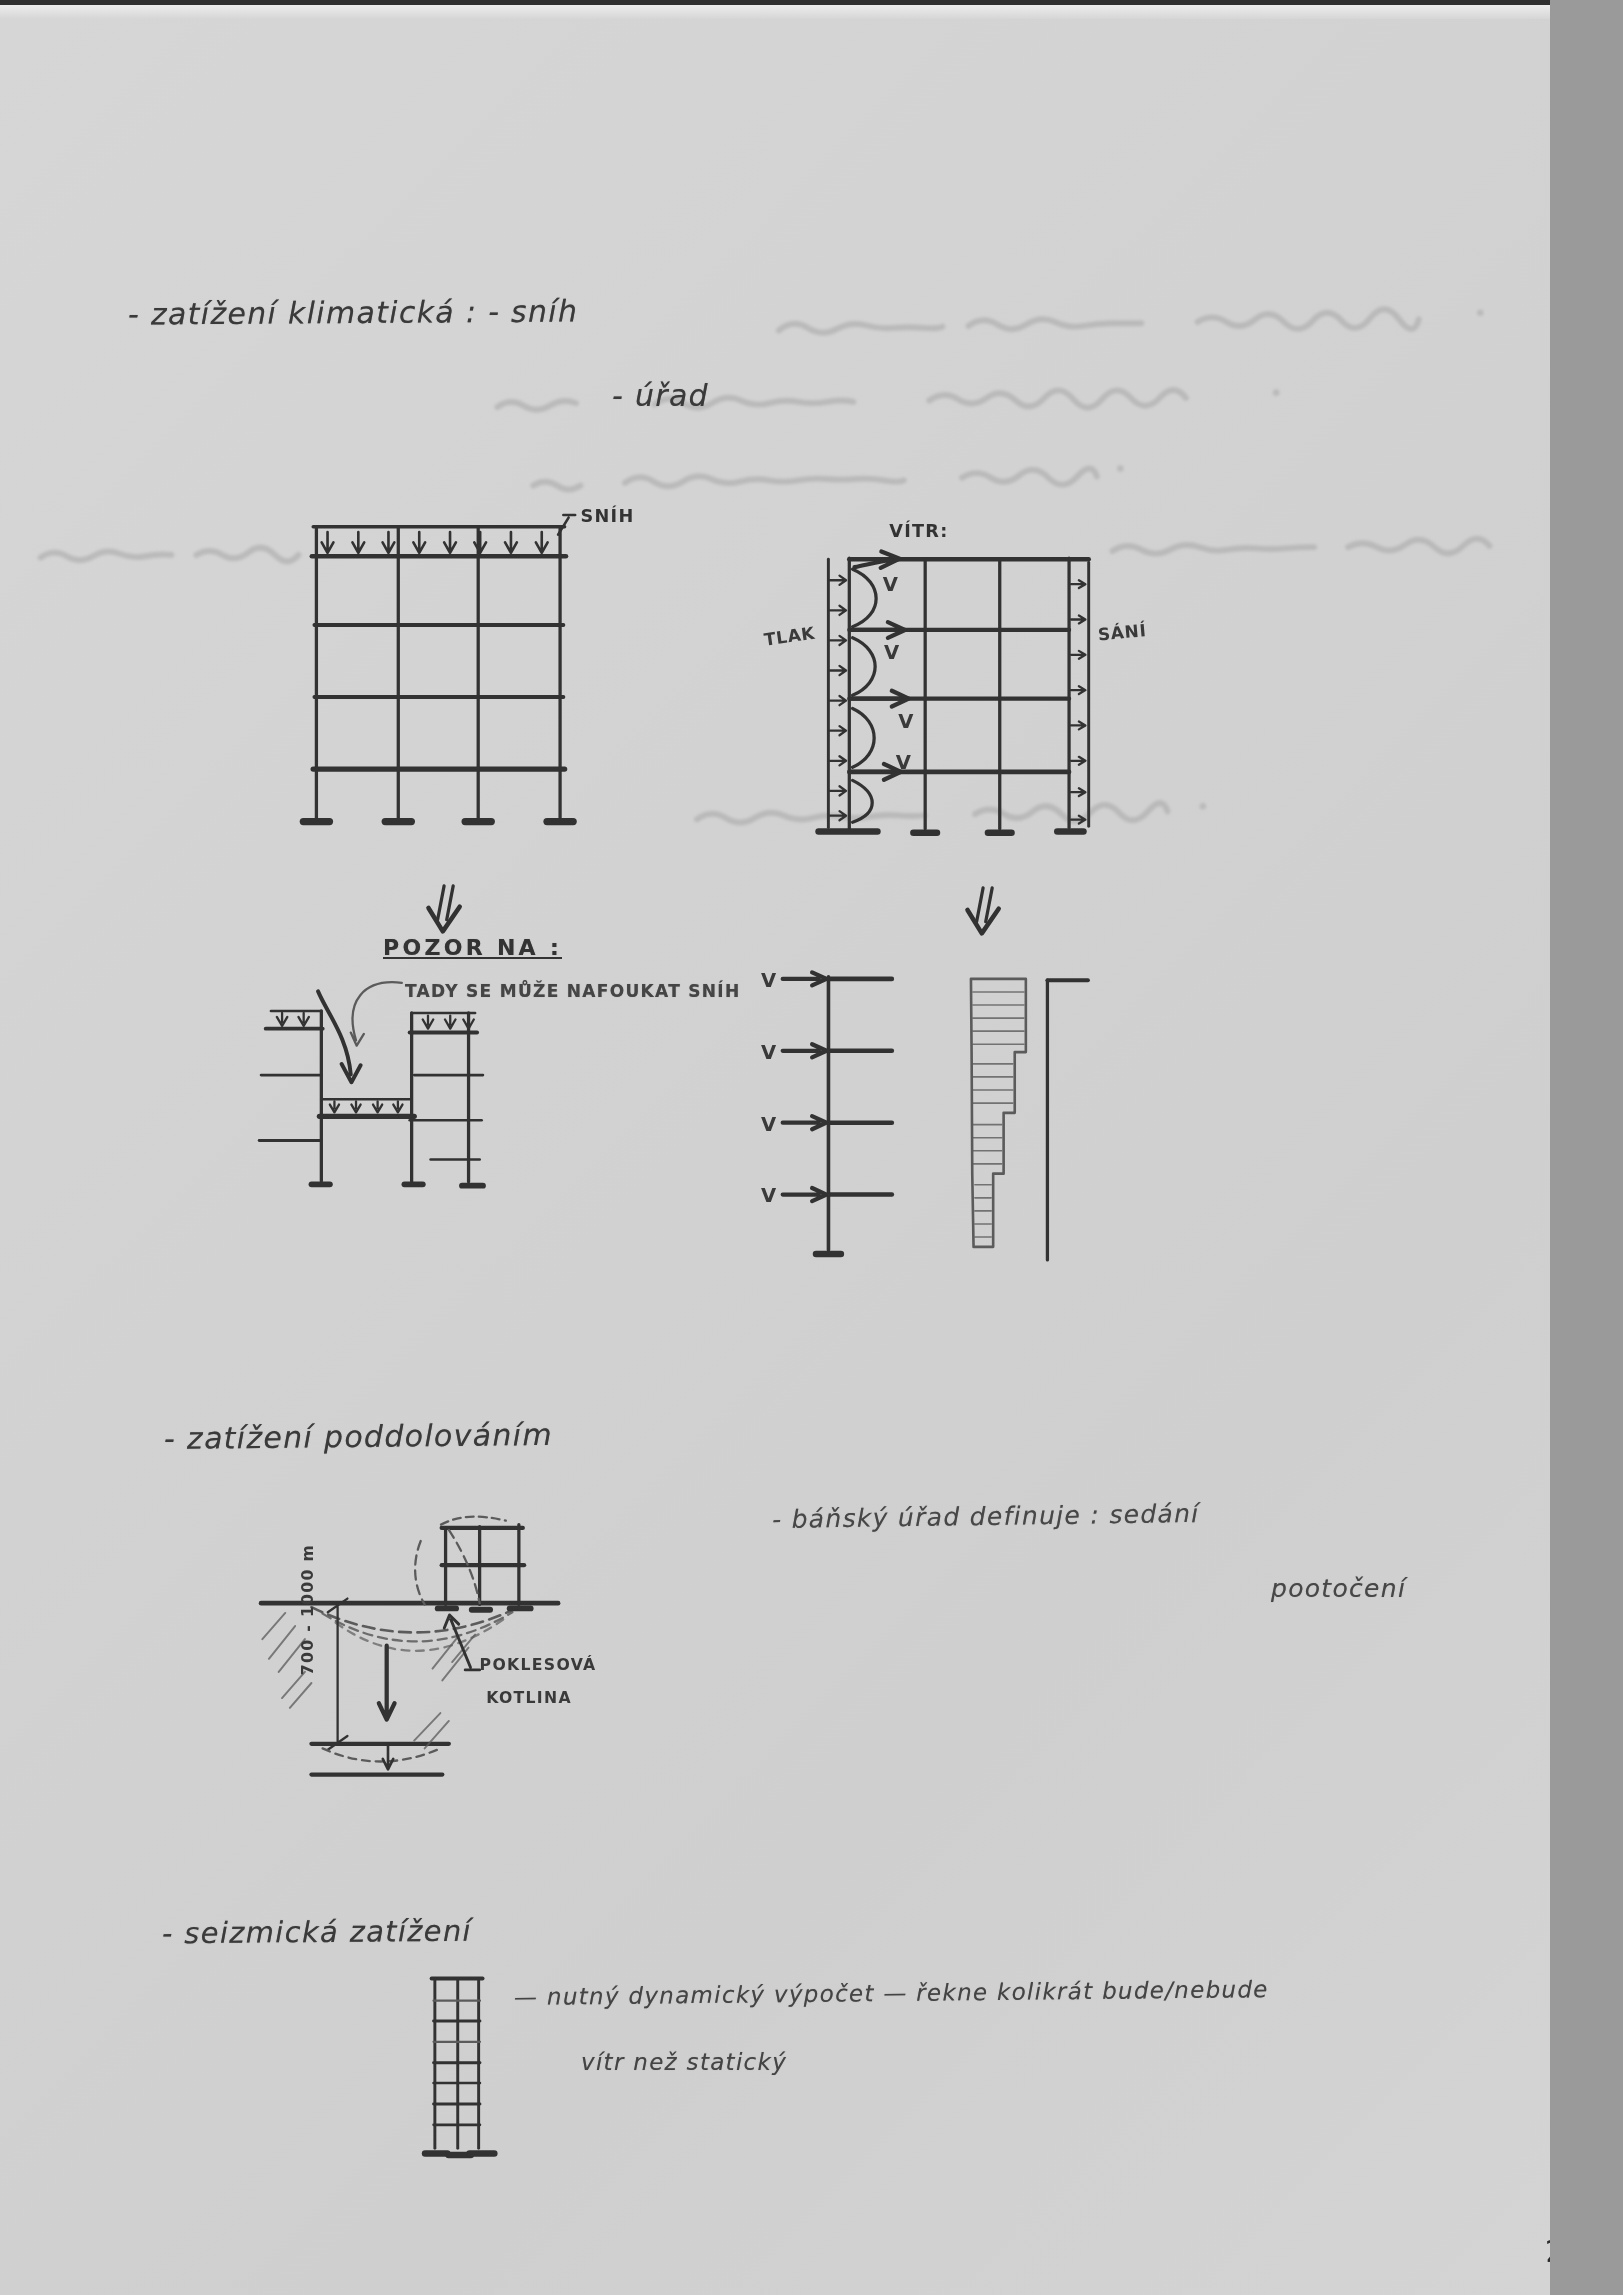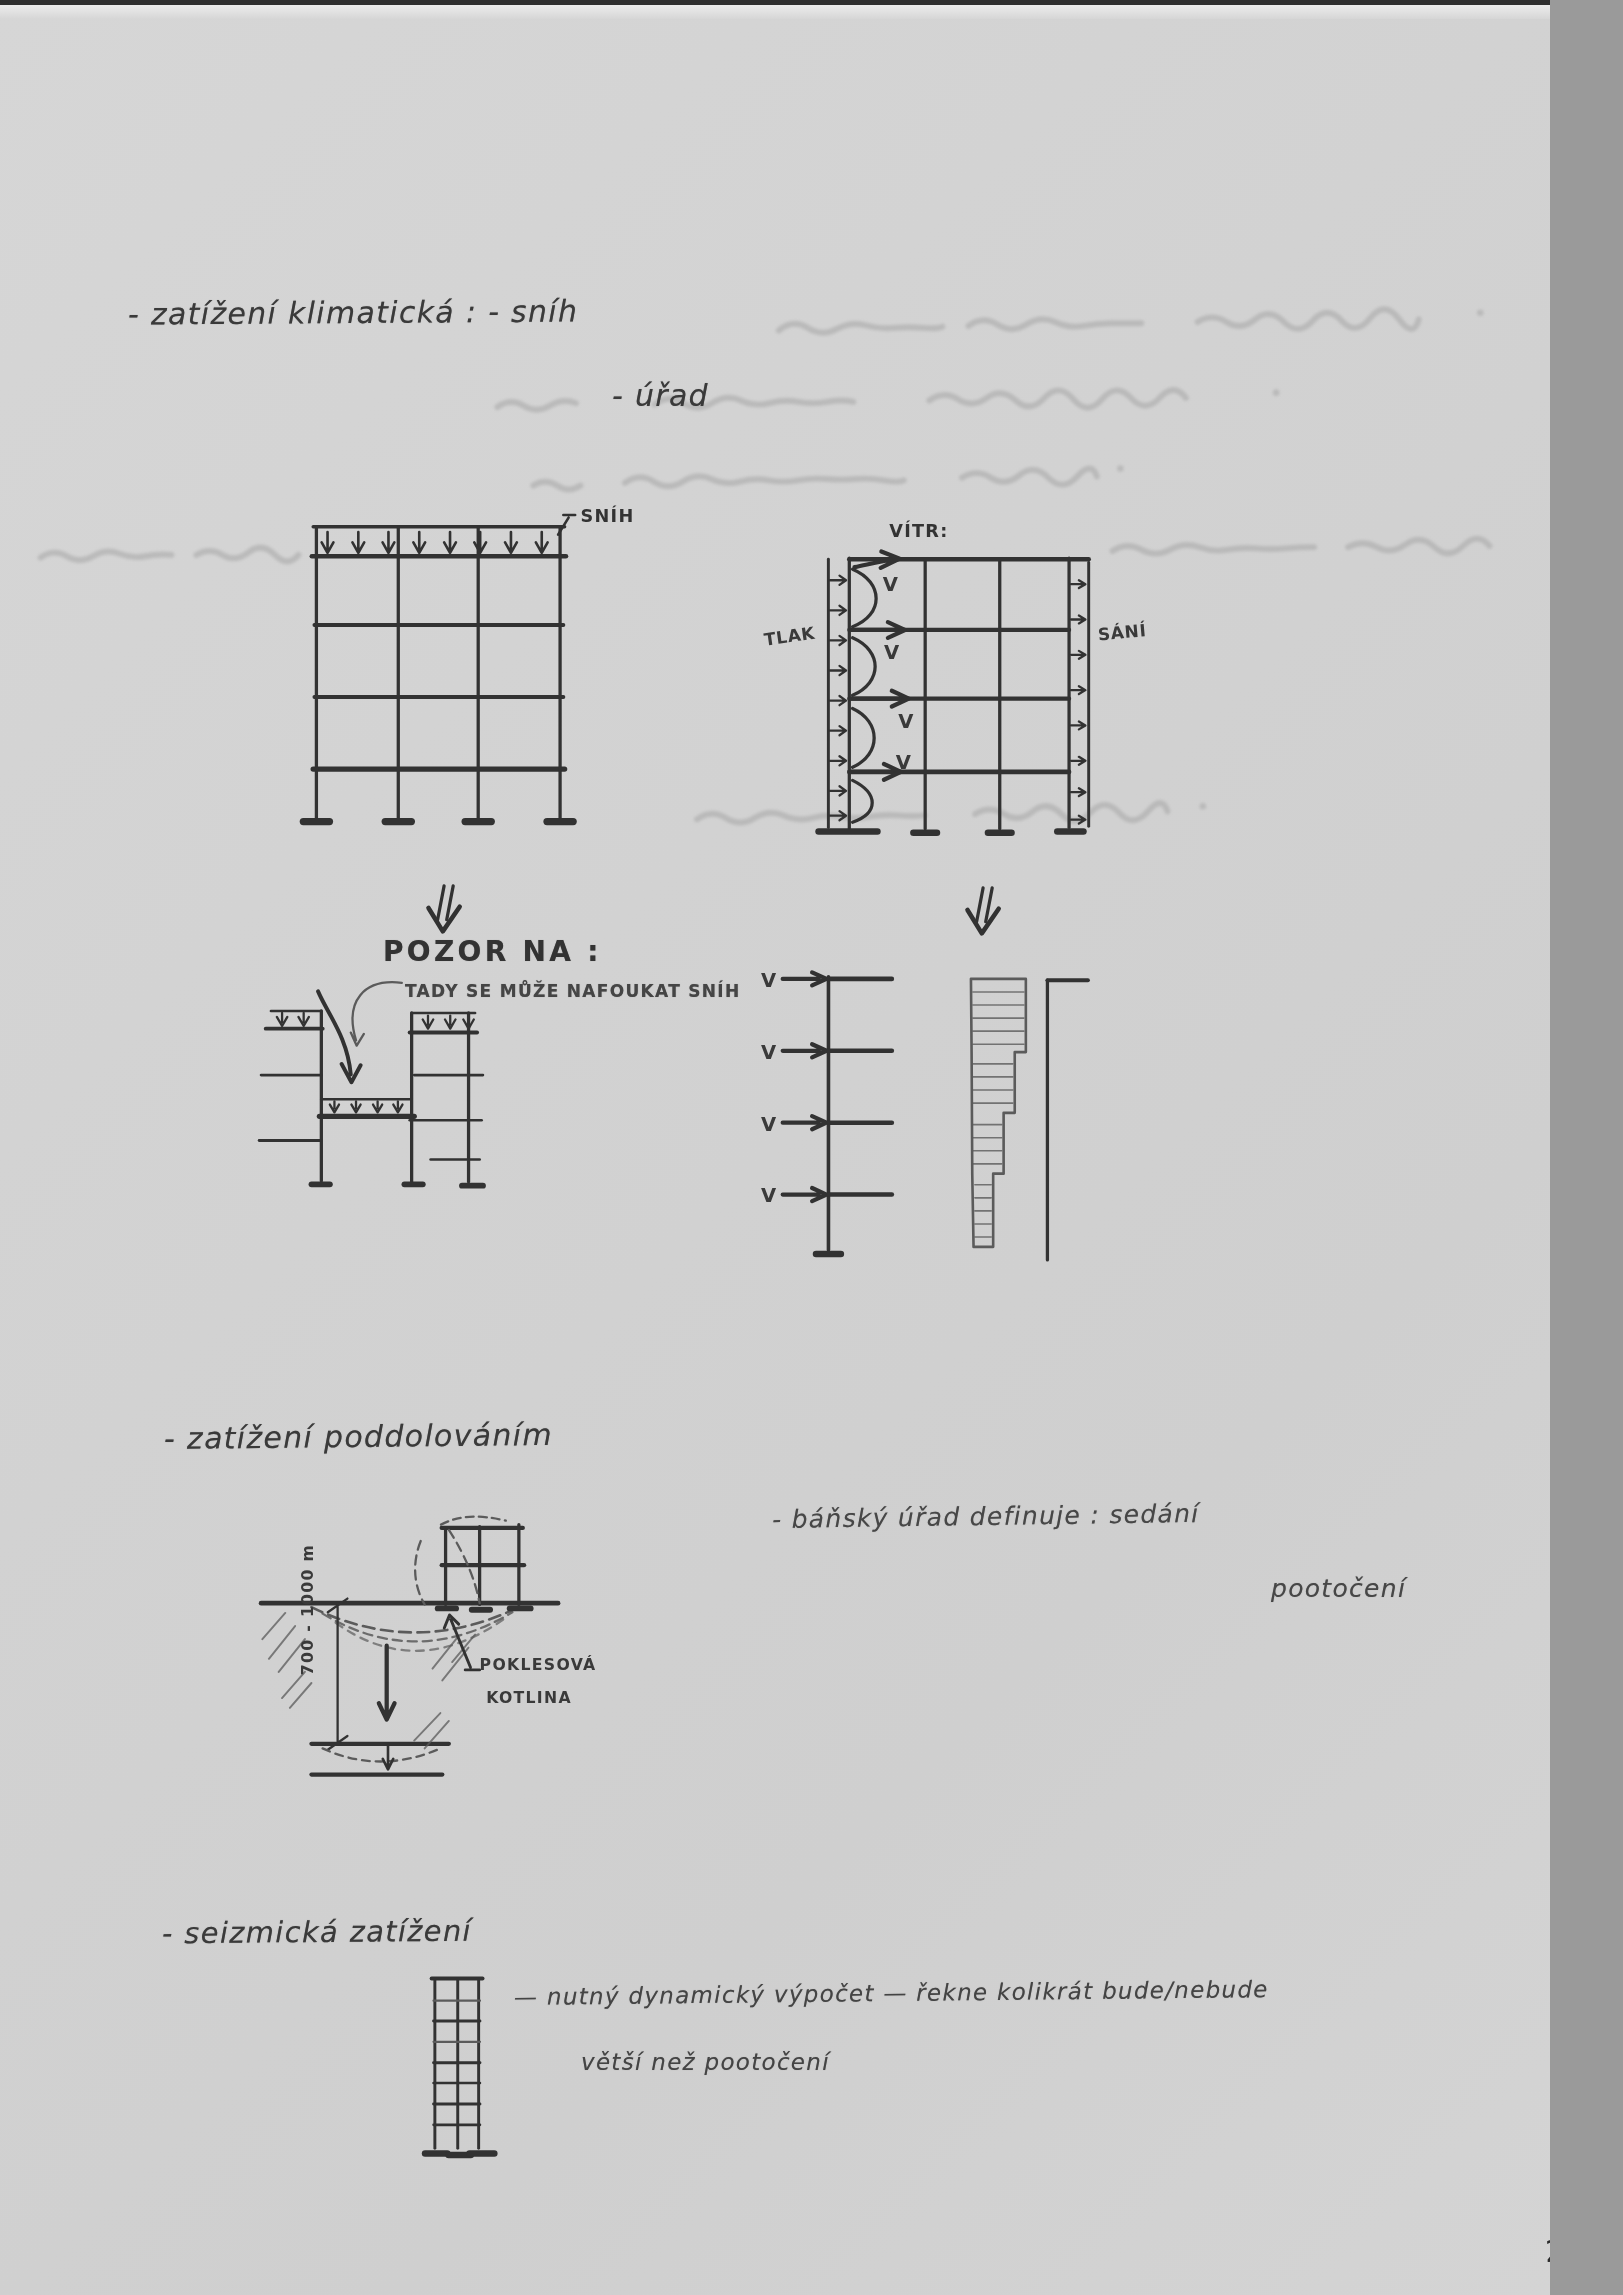"POZOR NA :" .pozor { font-size: 28px -> 22px; text-decoration: none -> underline }
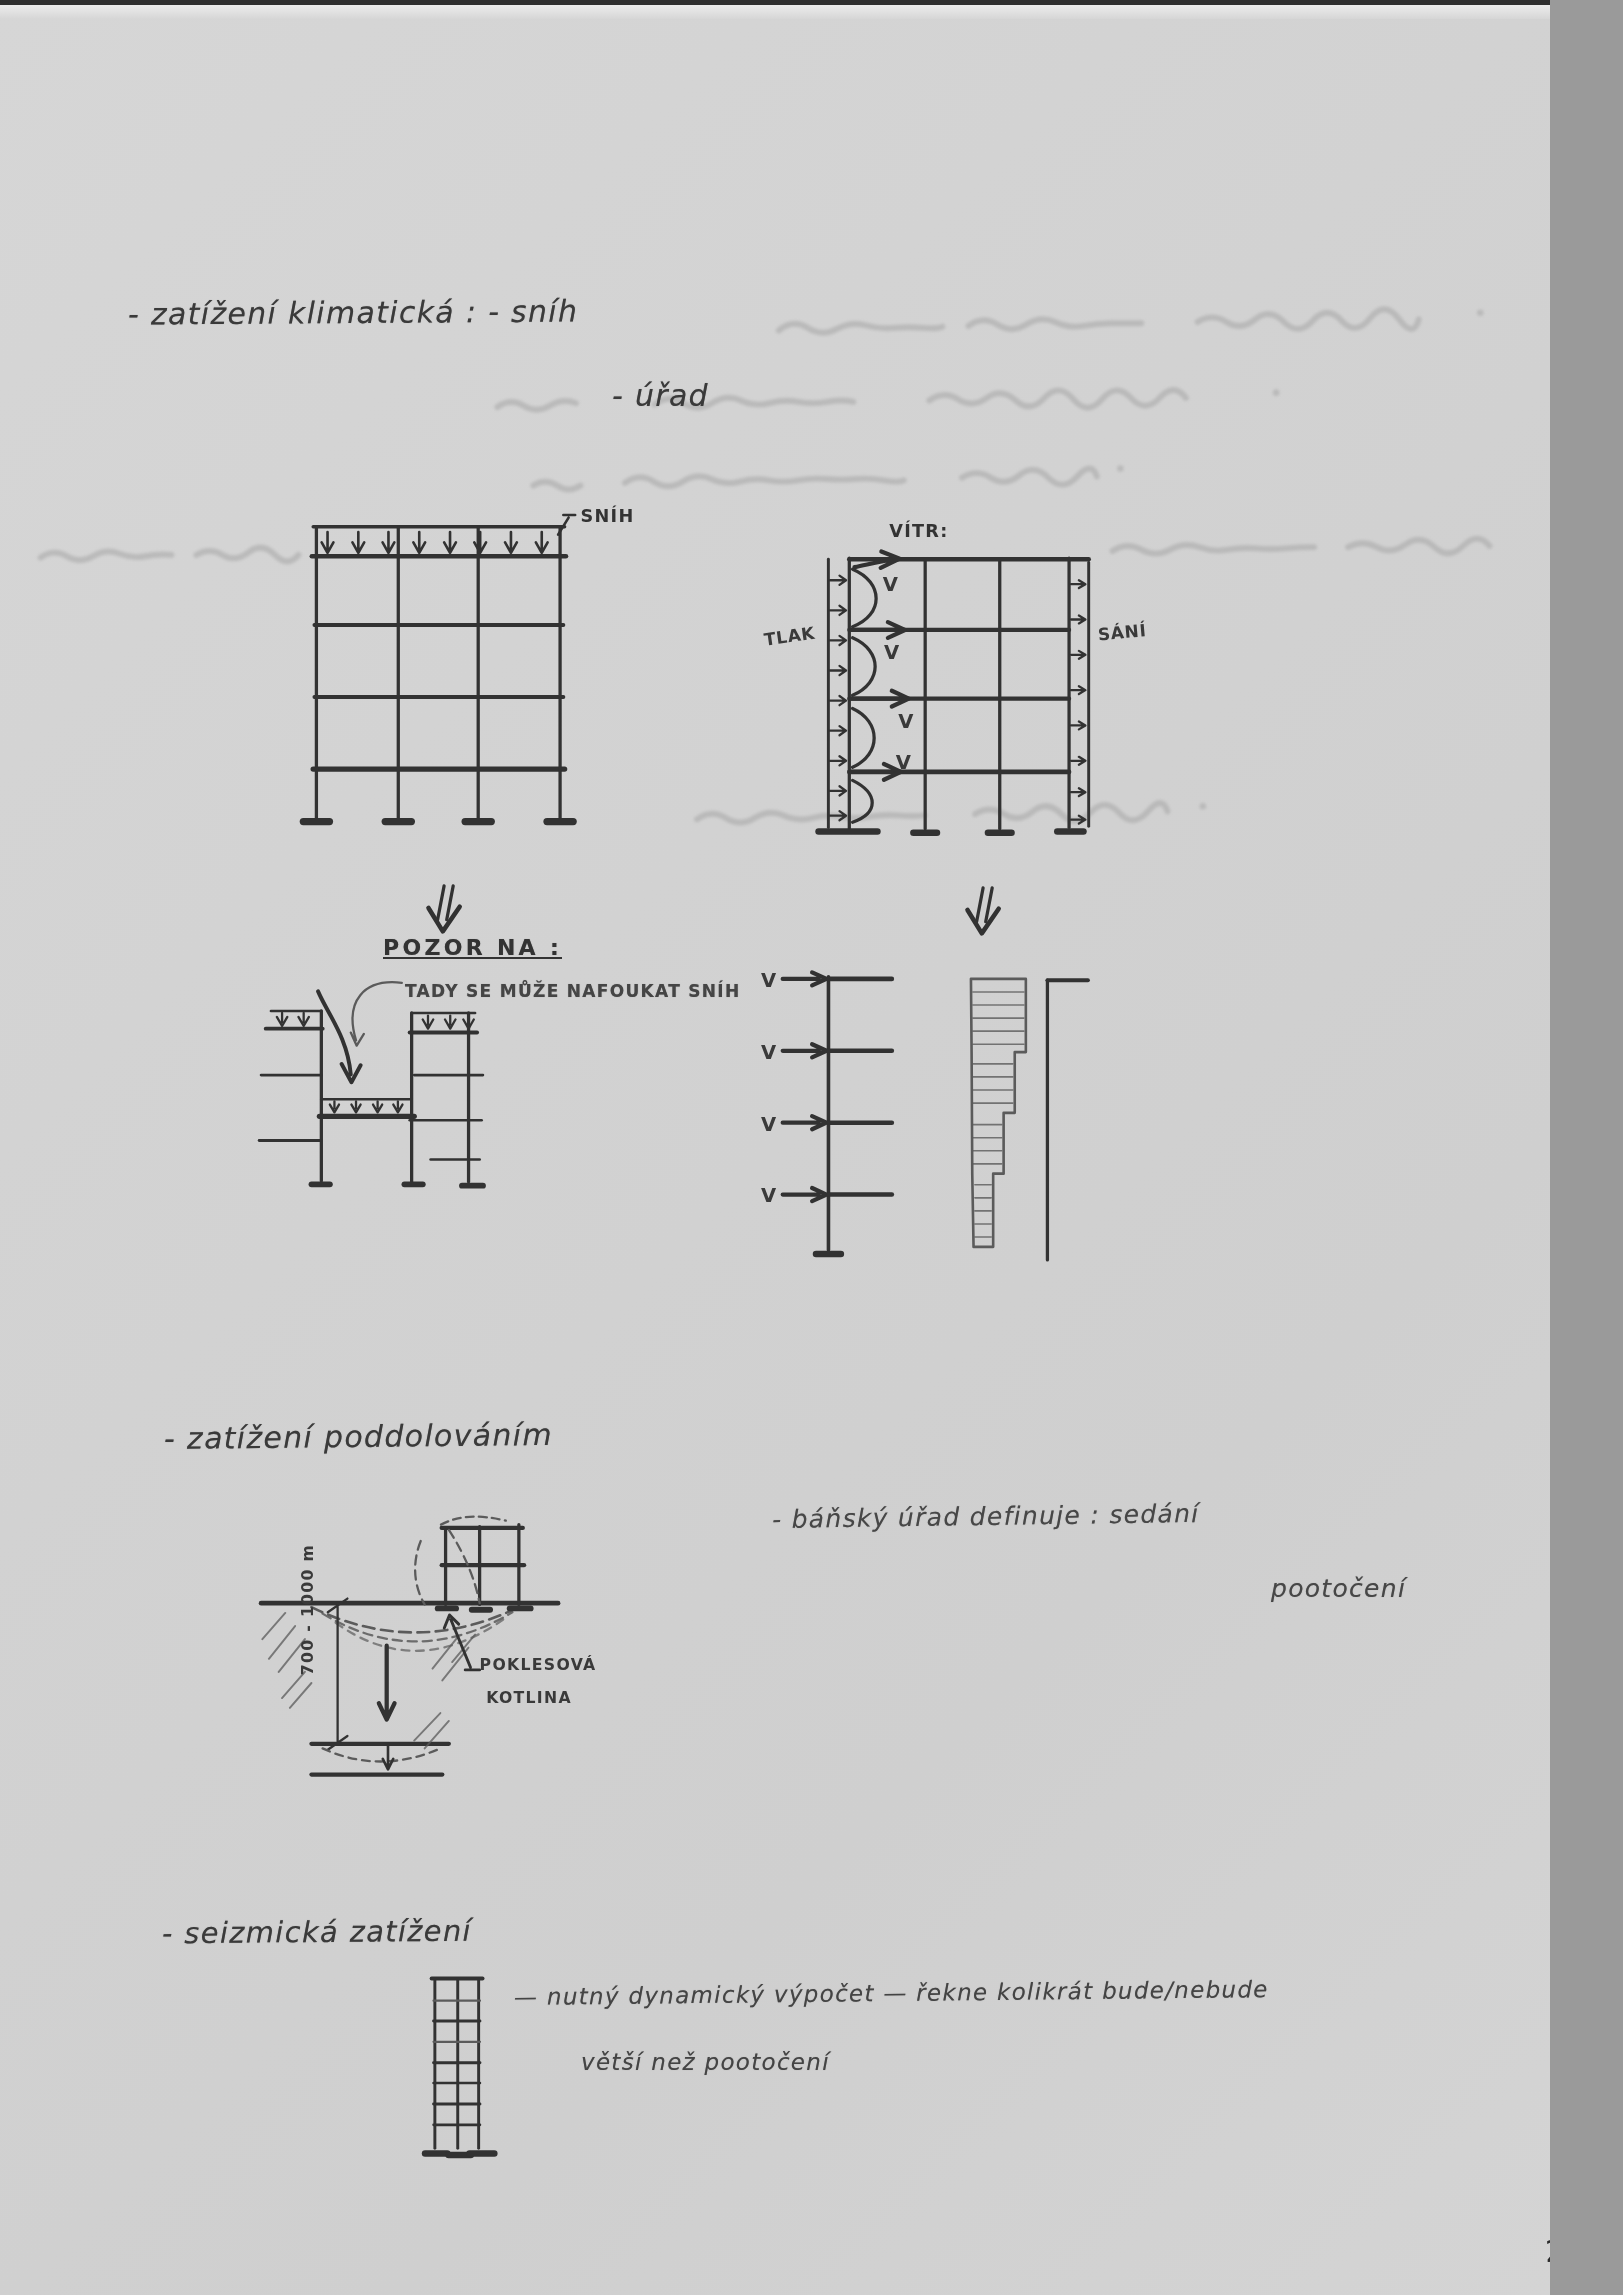"větší než pootočení" div.abs { text: větší než pootočení -> vítr než statický }
